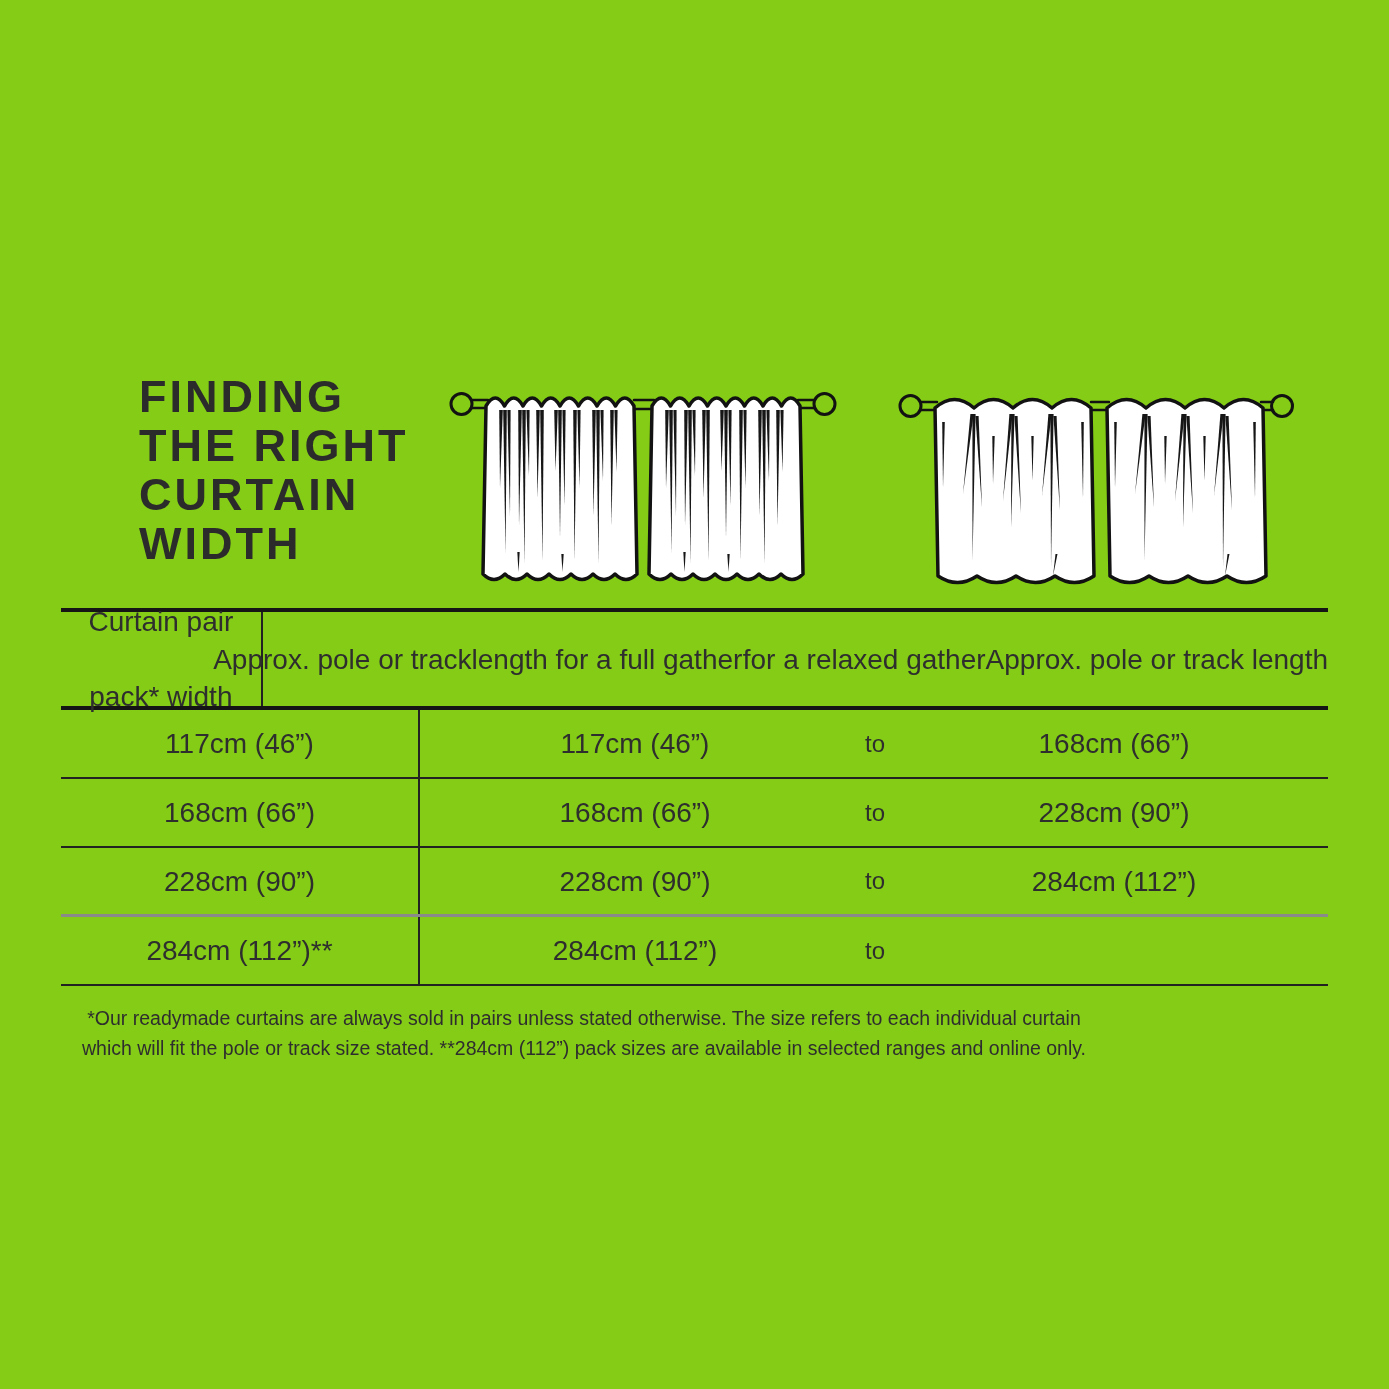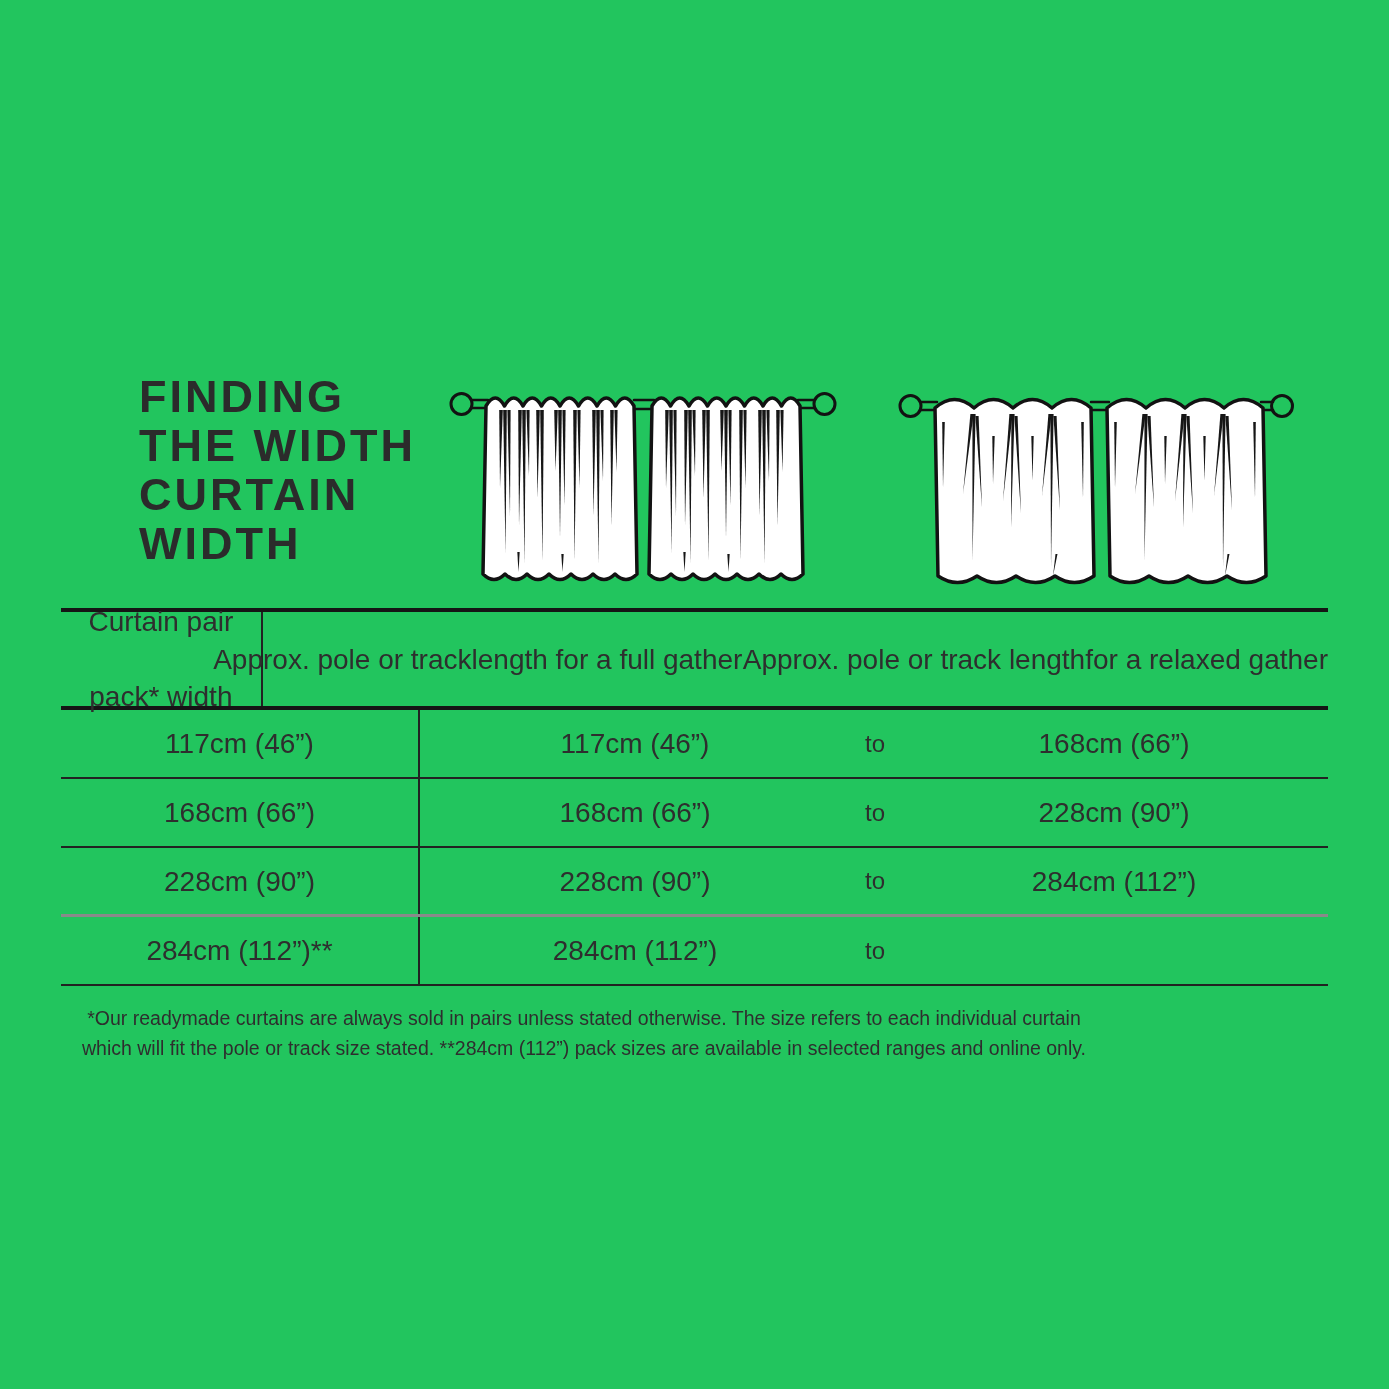"FINDING" .canvas { background: #22c55e -> #84cc16 }
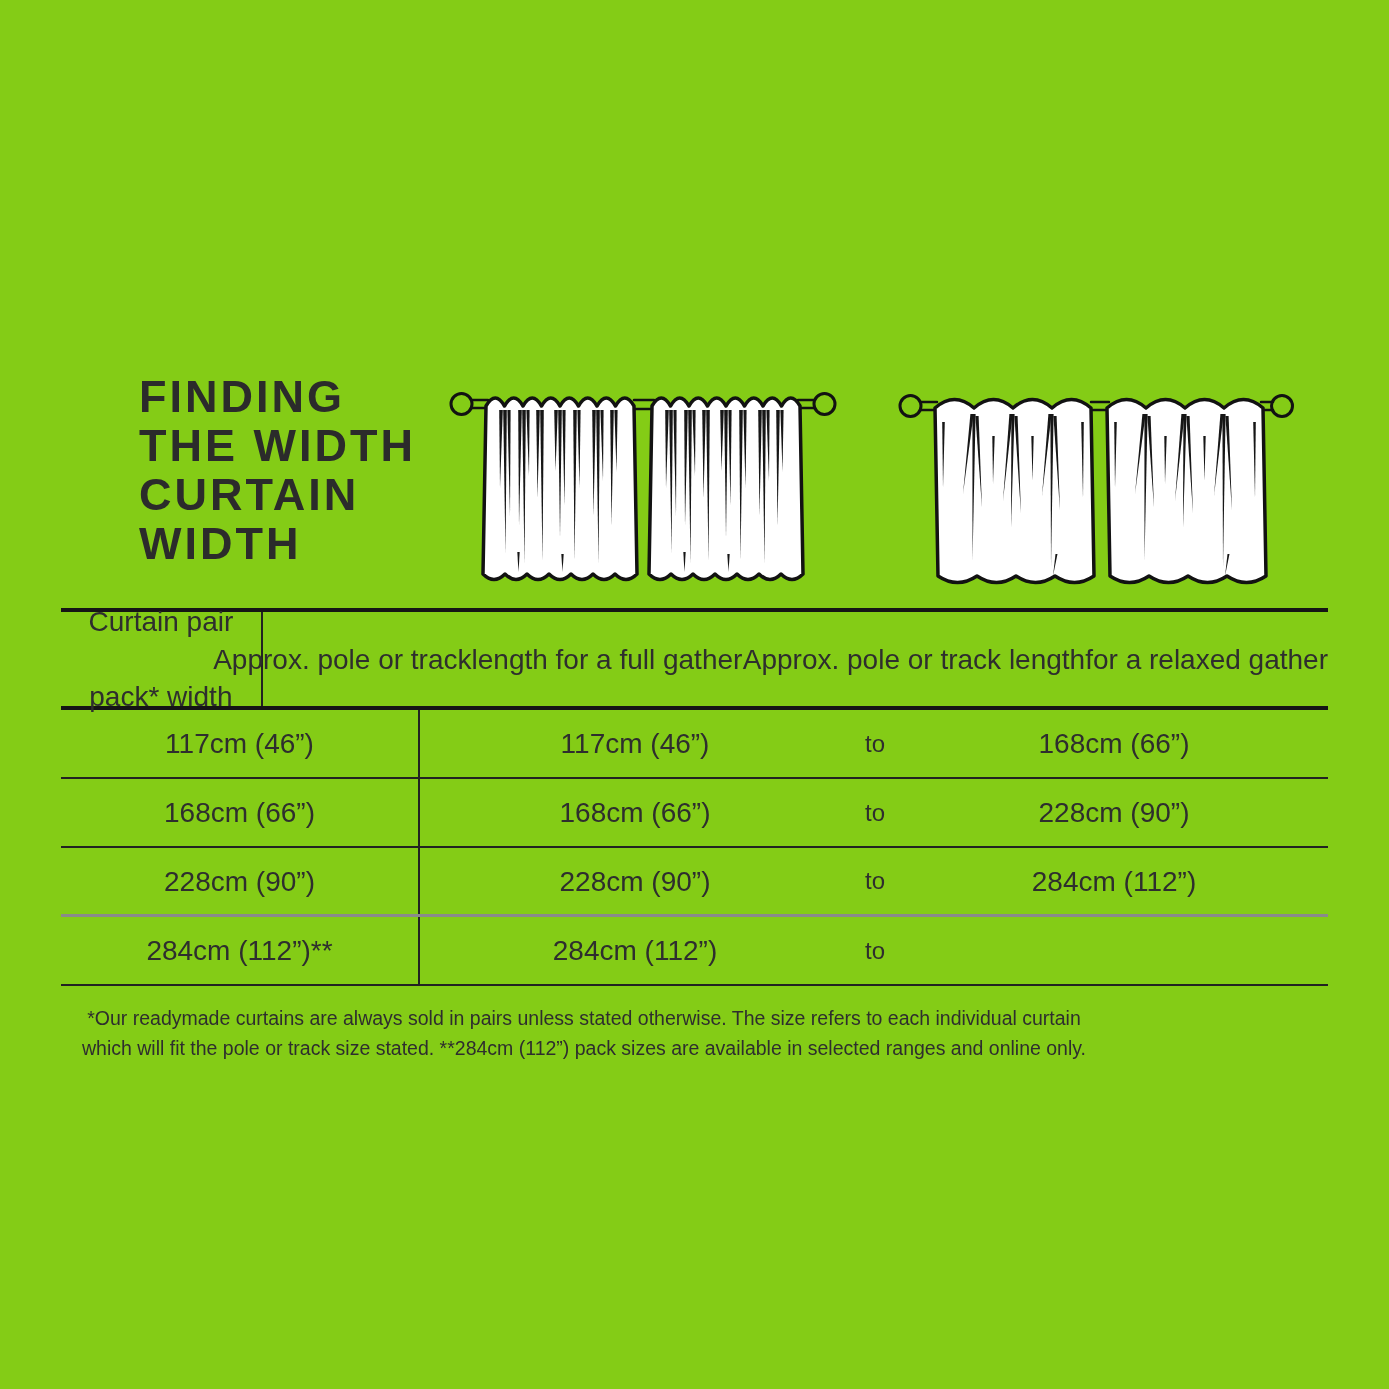"THE WIDTH" div { text: WIDTH -> RIGHT }
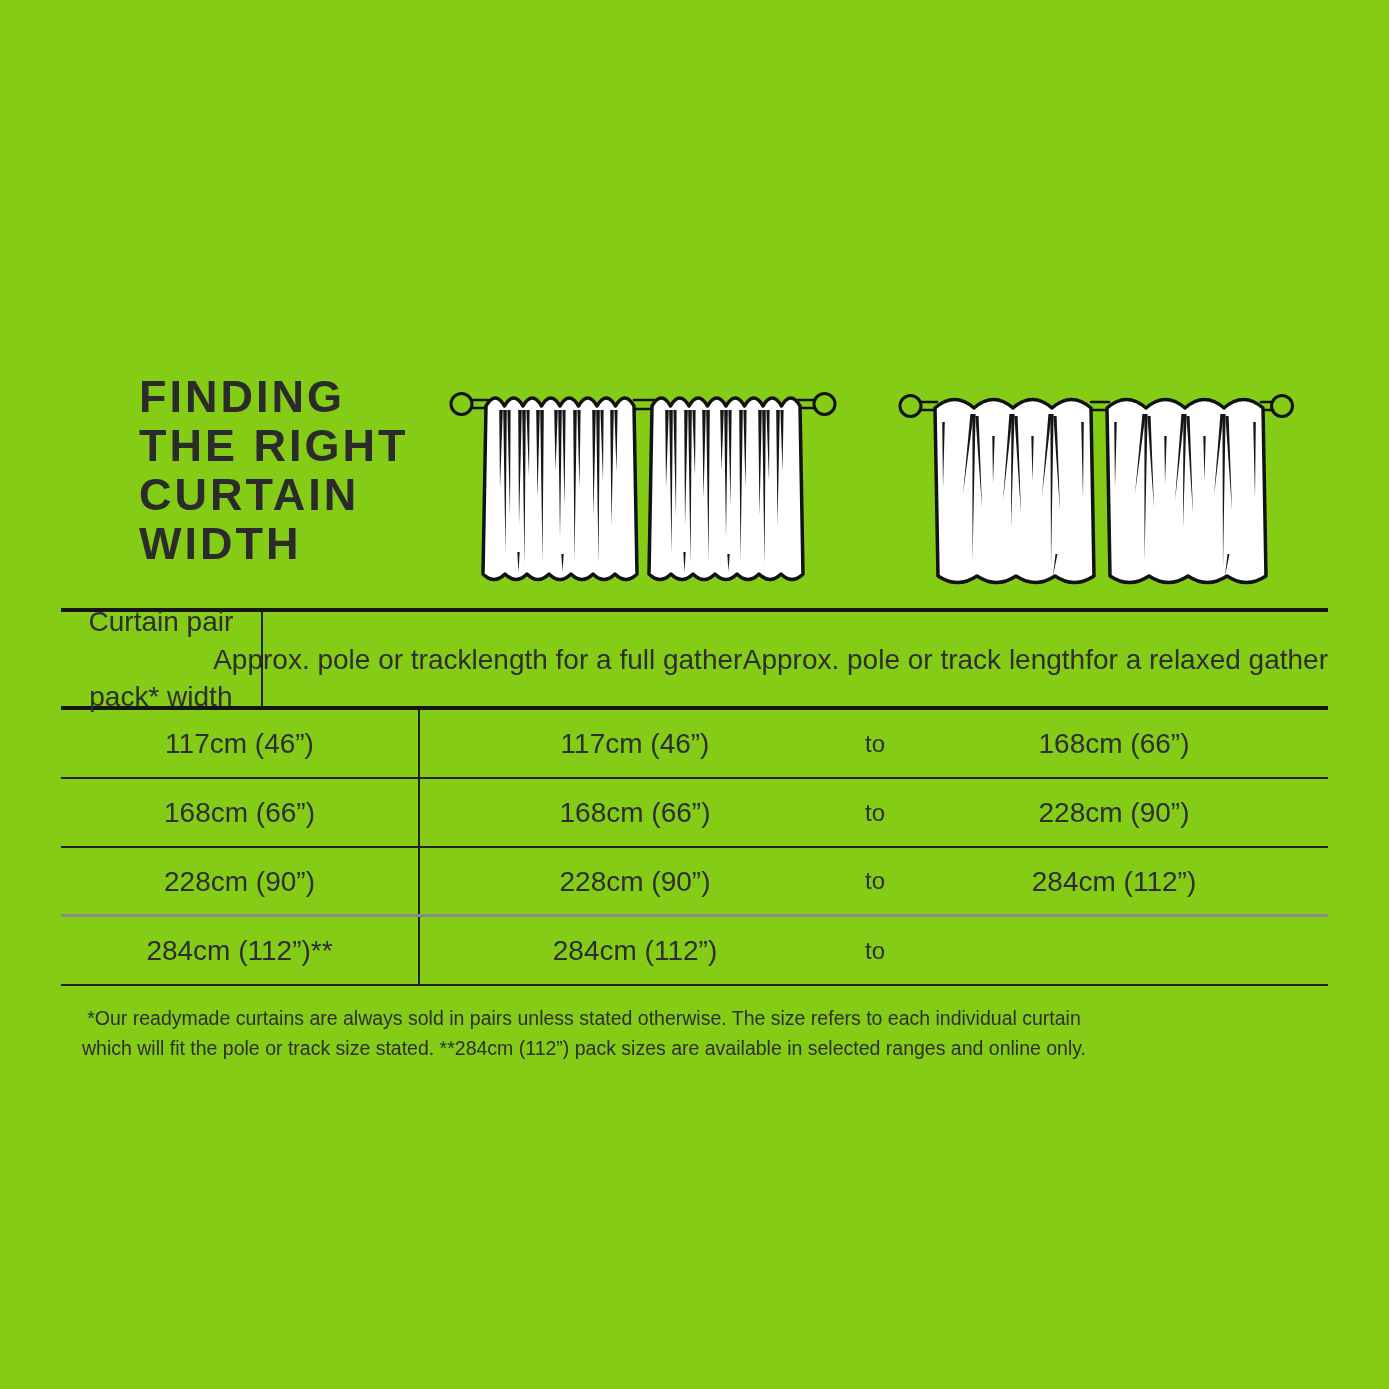"Approx. pole or track length" div.cell-text { order: before "for a relaxed gather" -> after "for a relaxed gather" }
